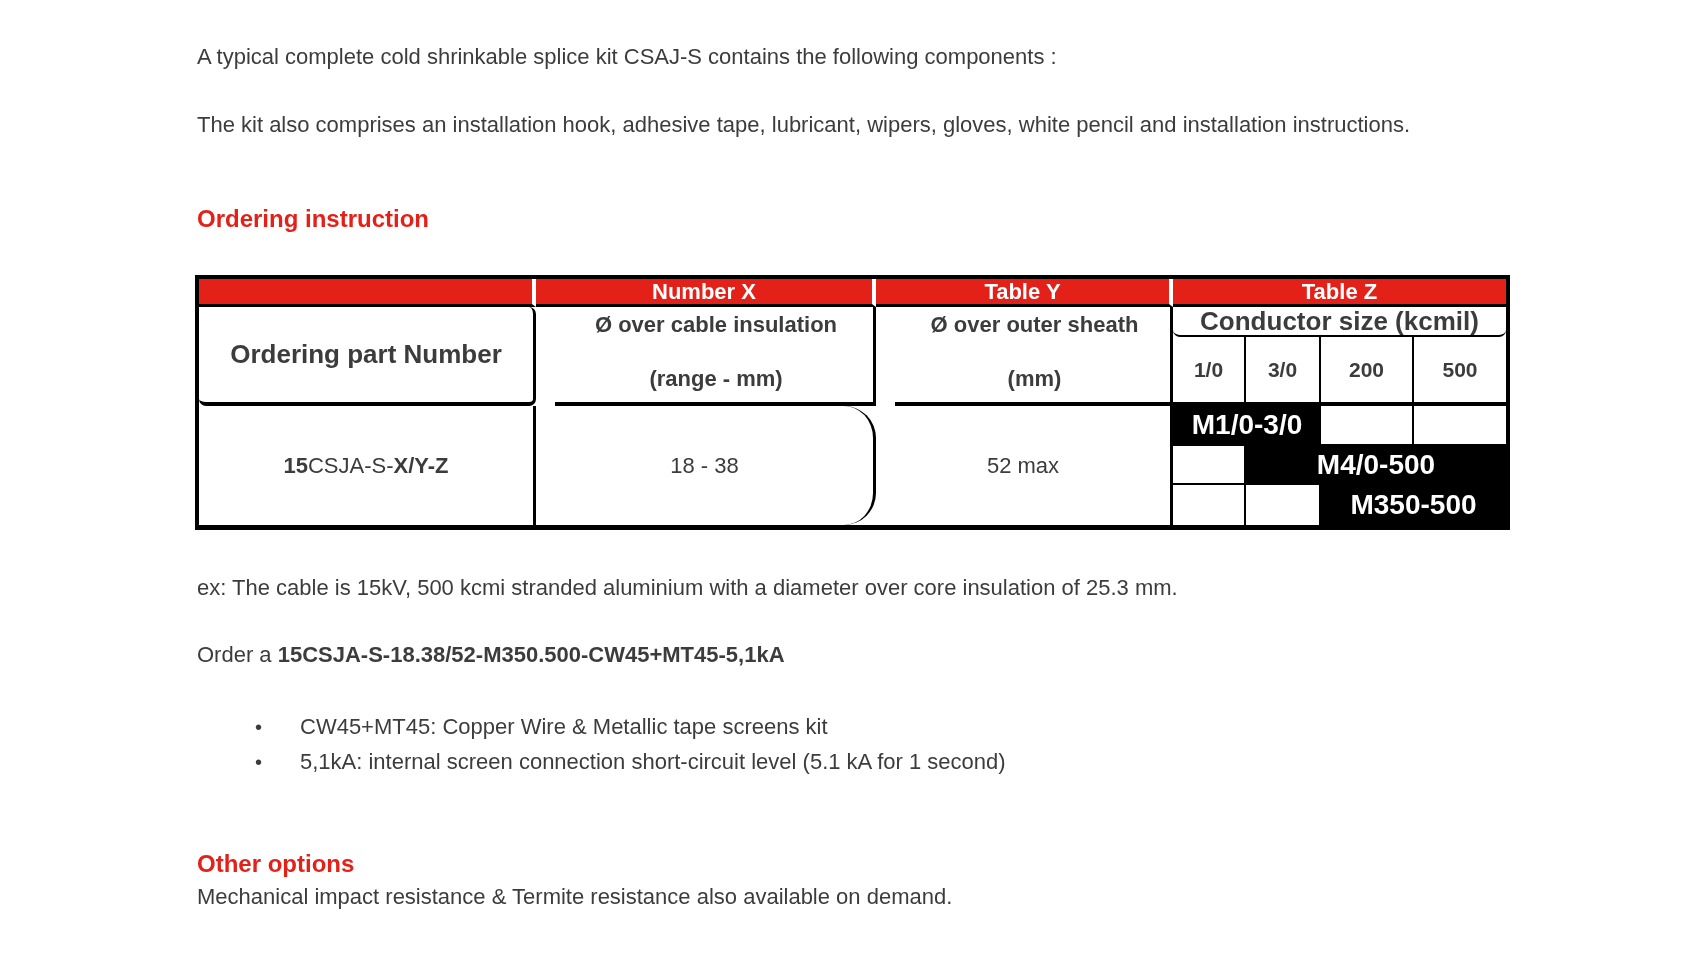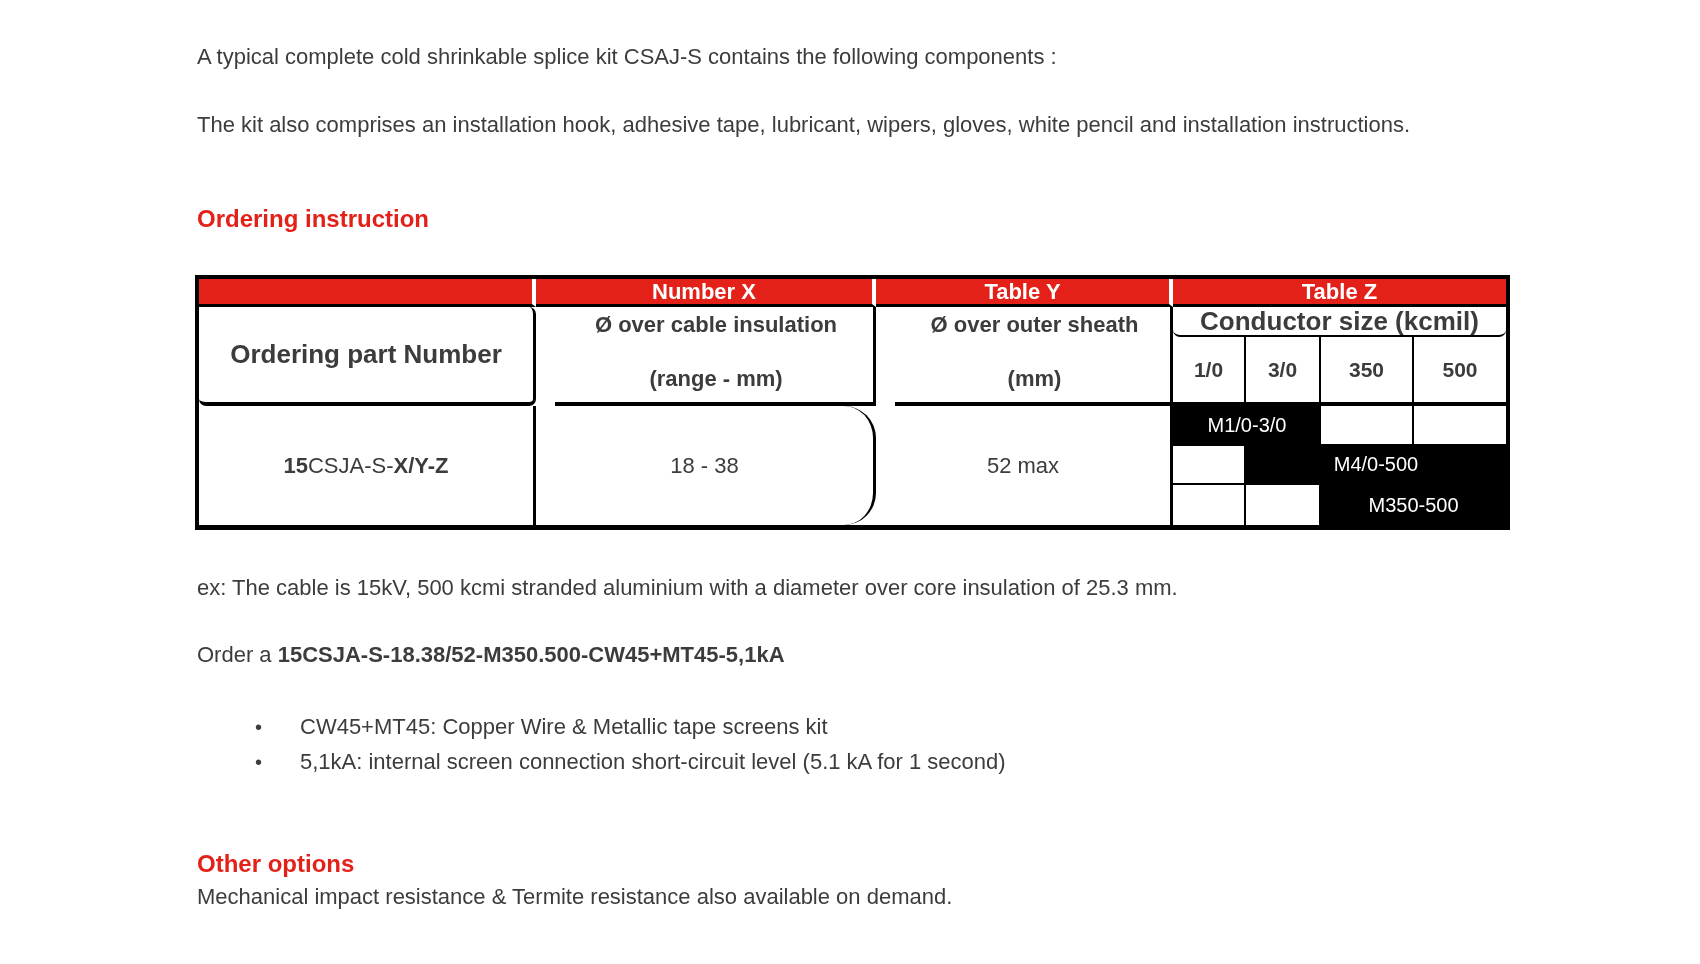"350" div.cell { text: 350 -> 200 }
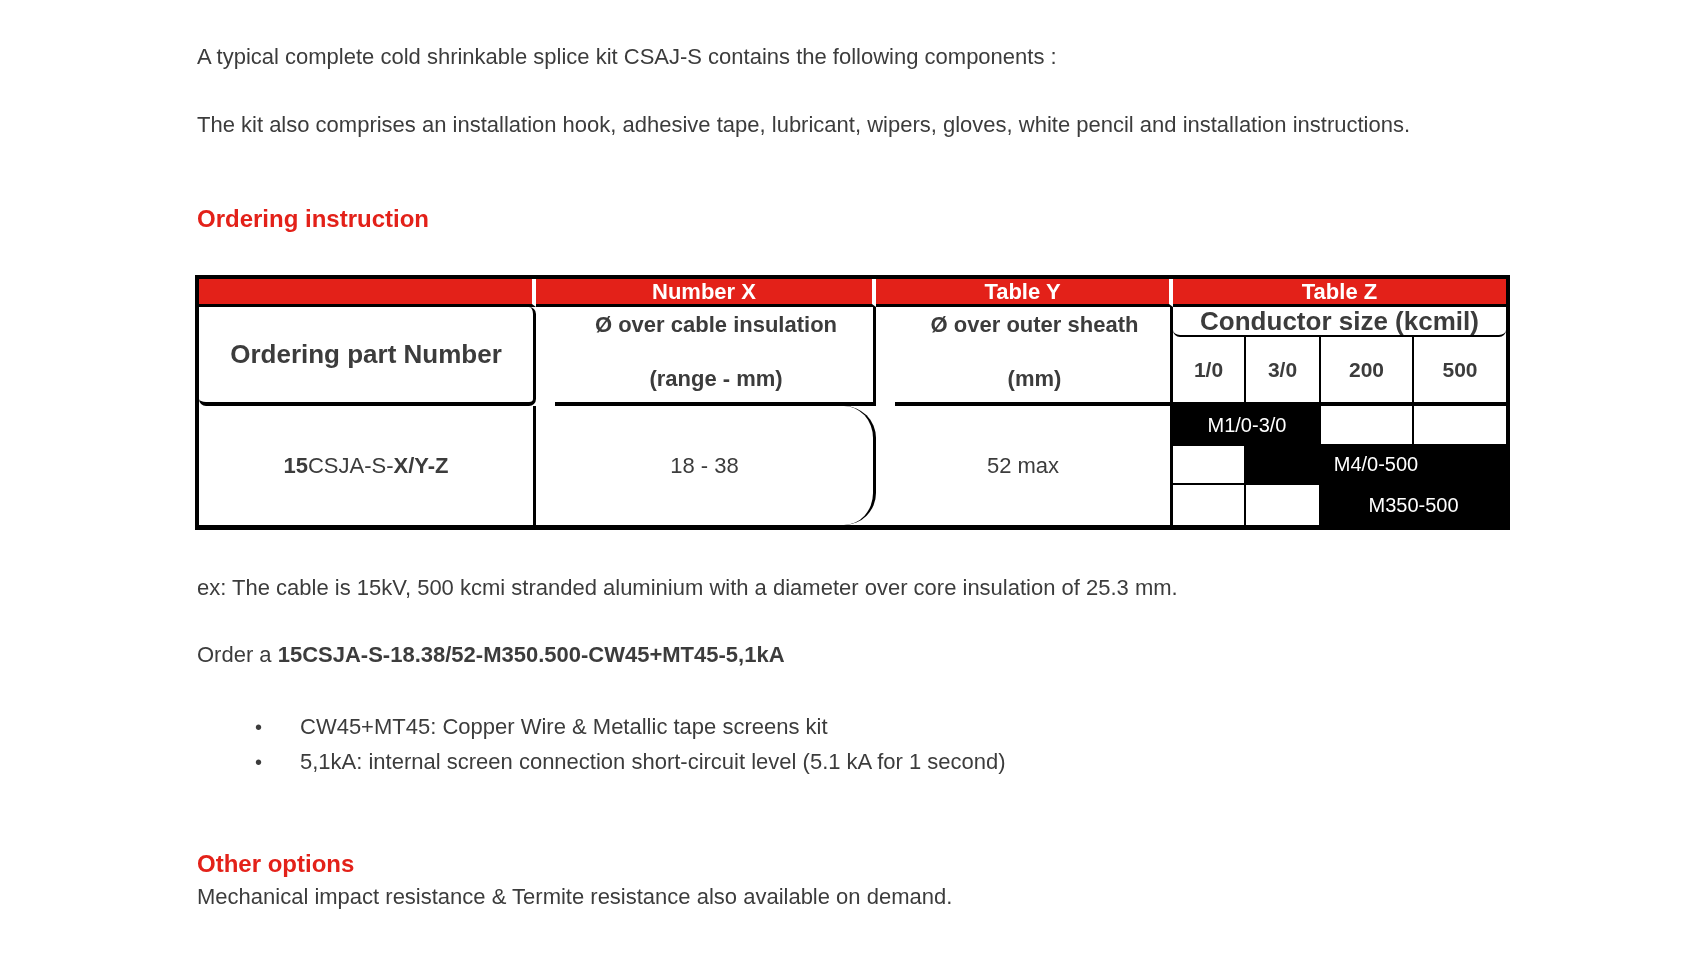"M1/0-3/0" .blackcell { font-size: 20px -> 28px; font-weight: normal -> bold }
